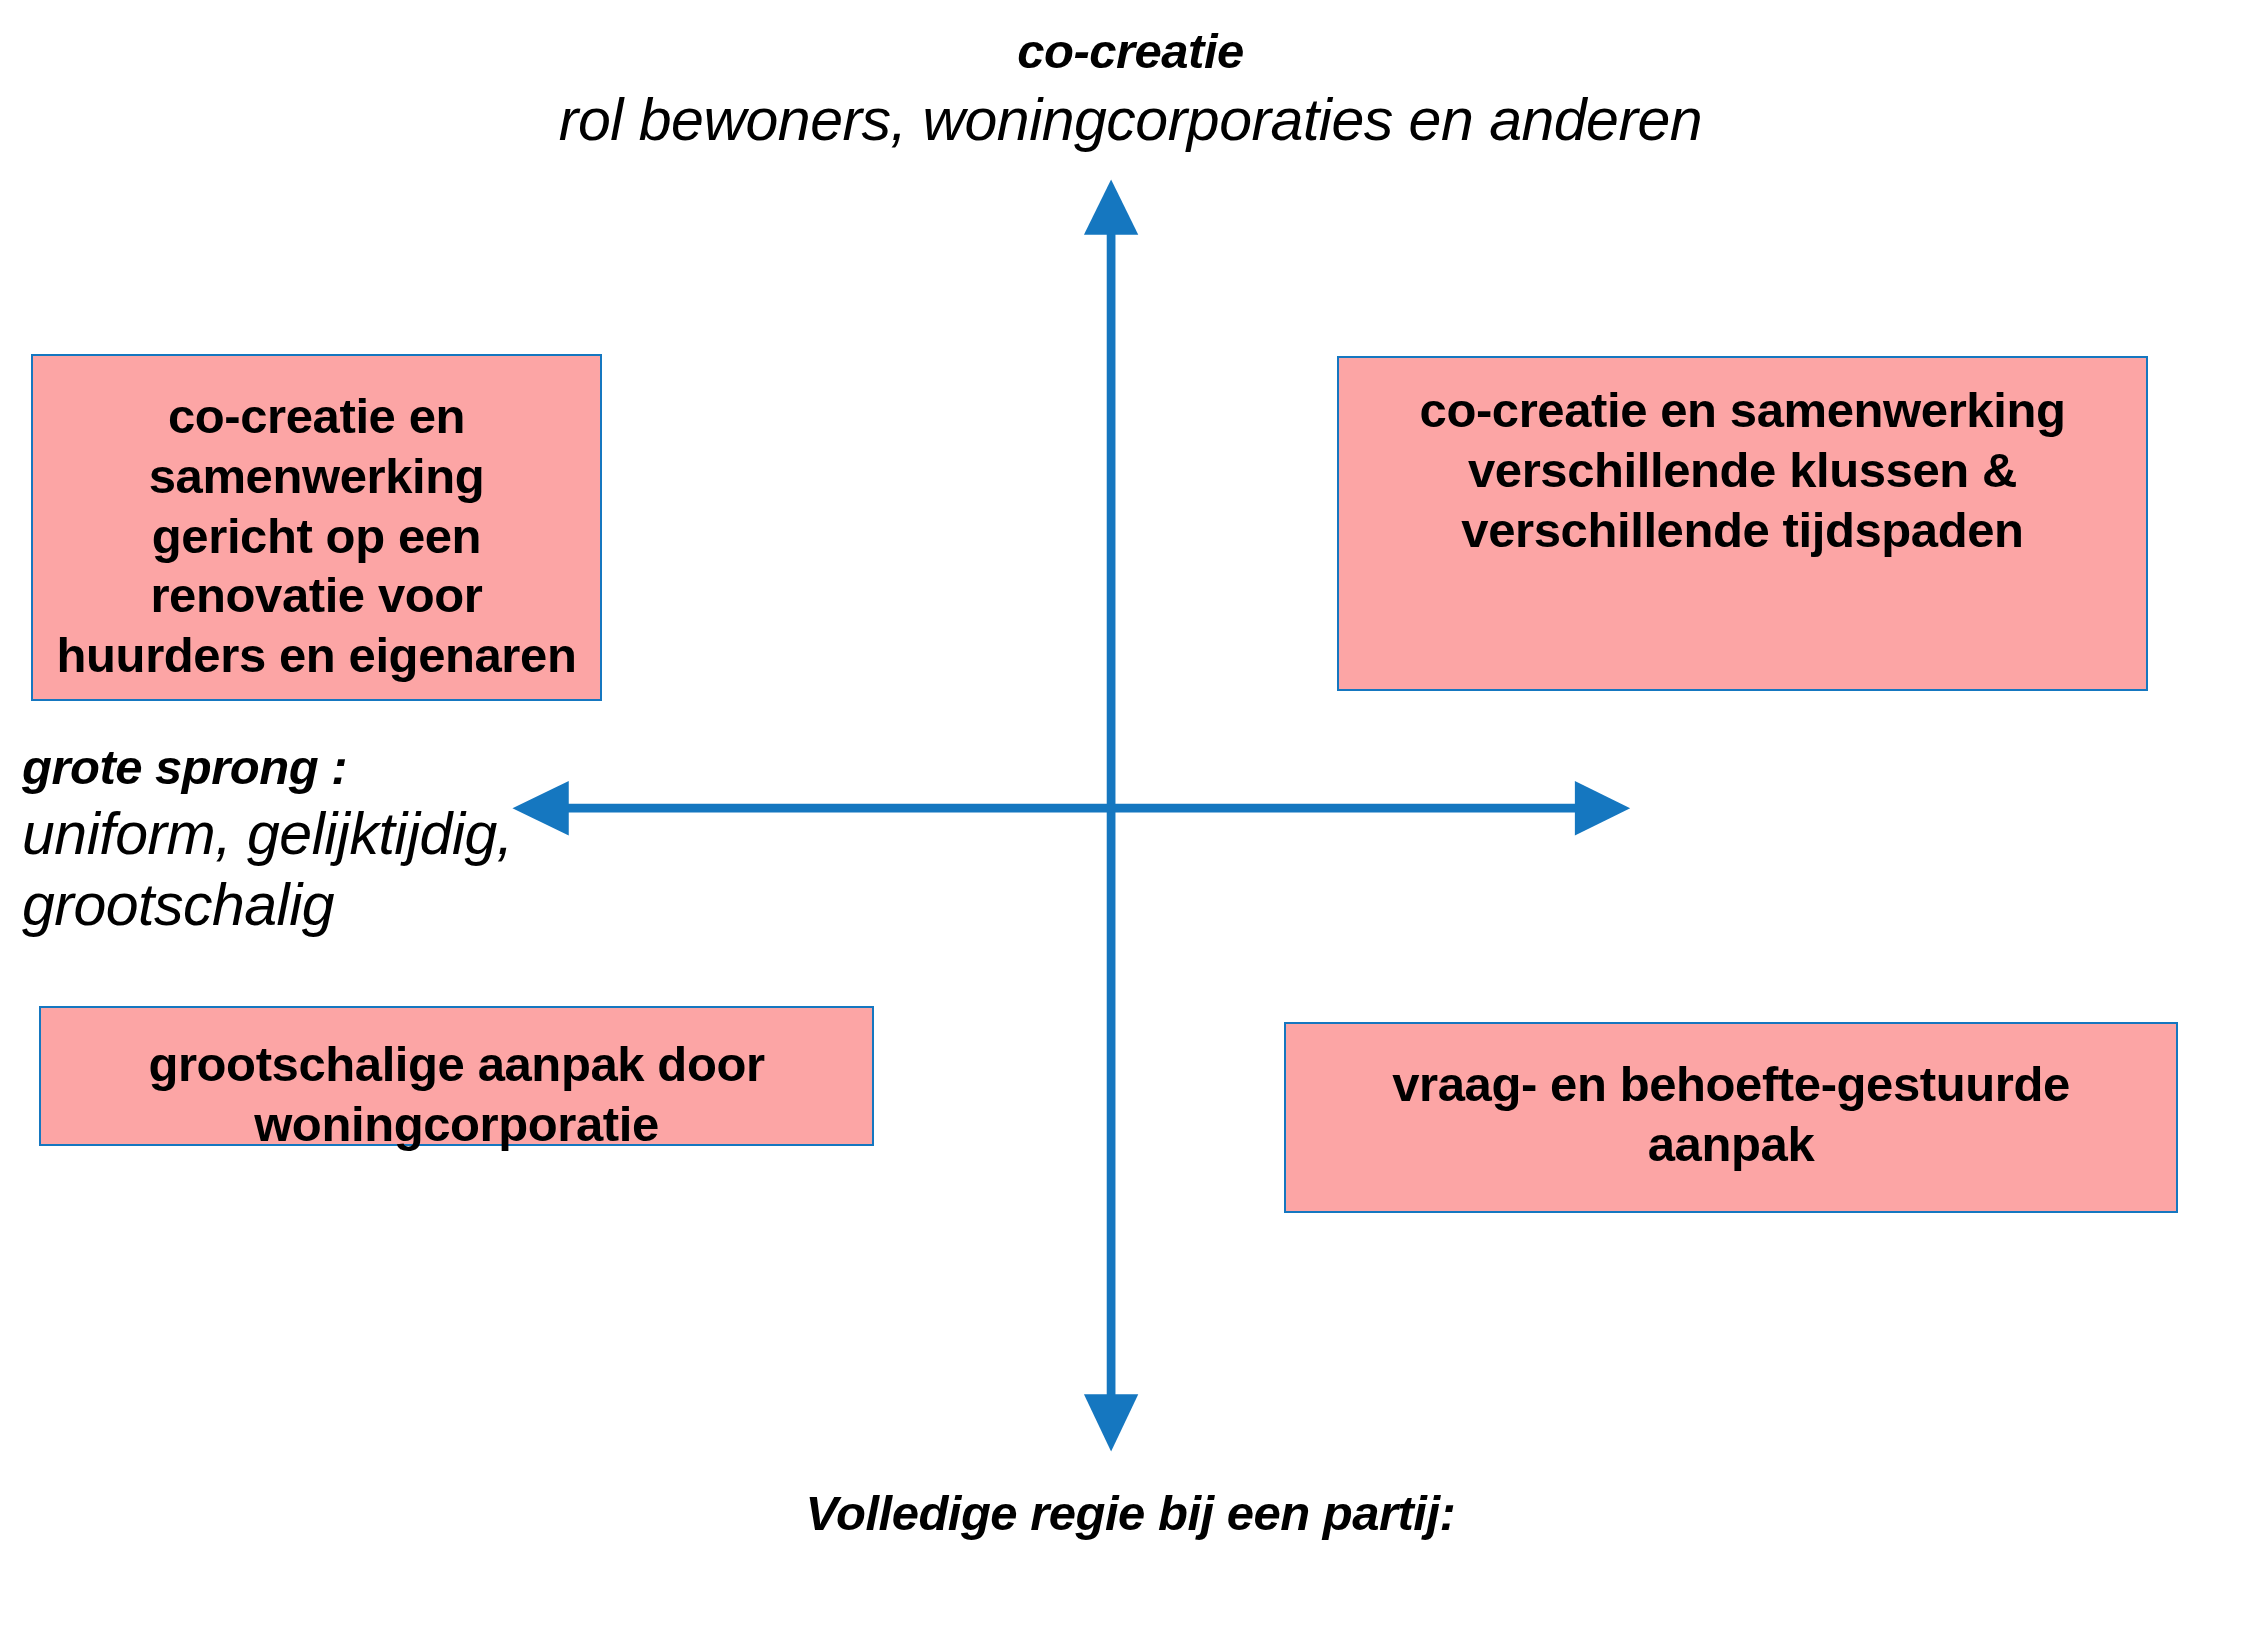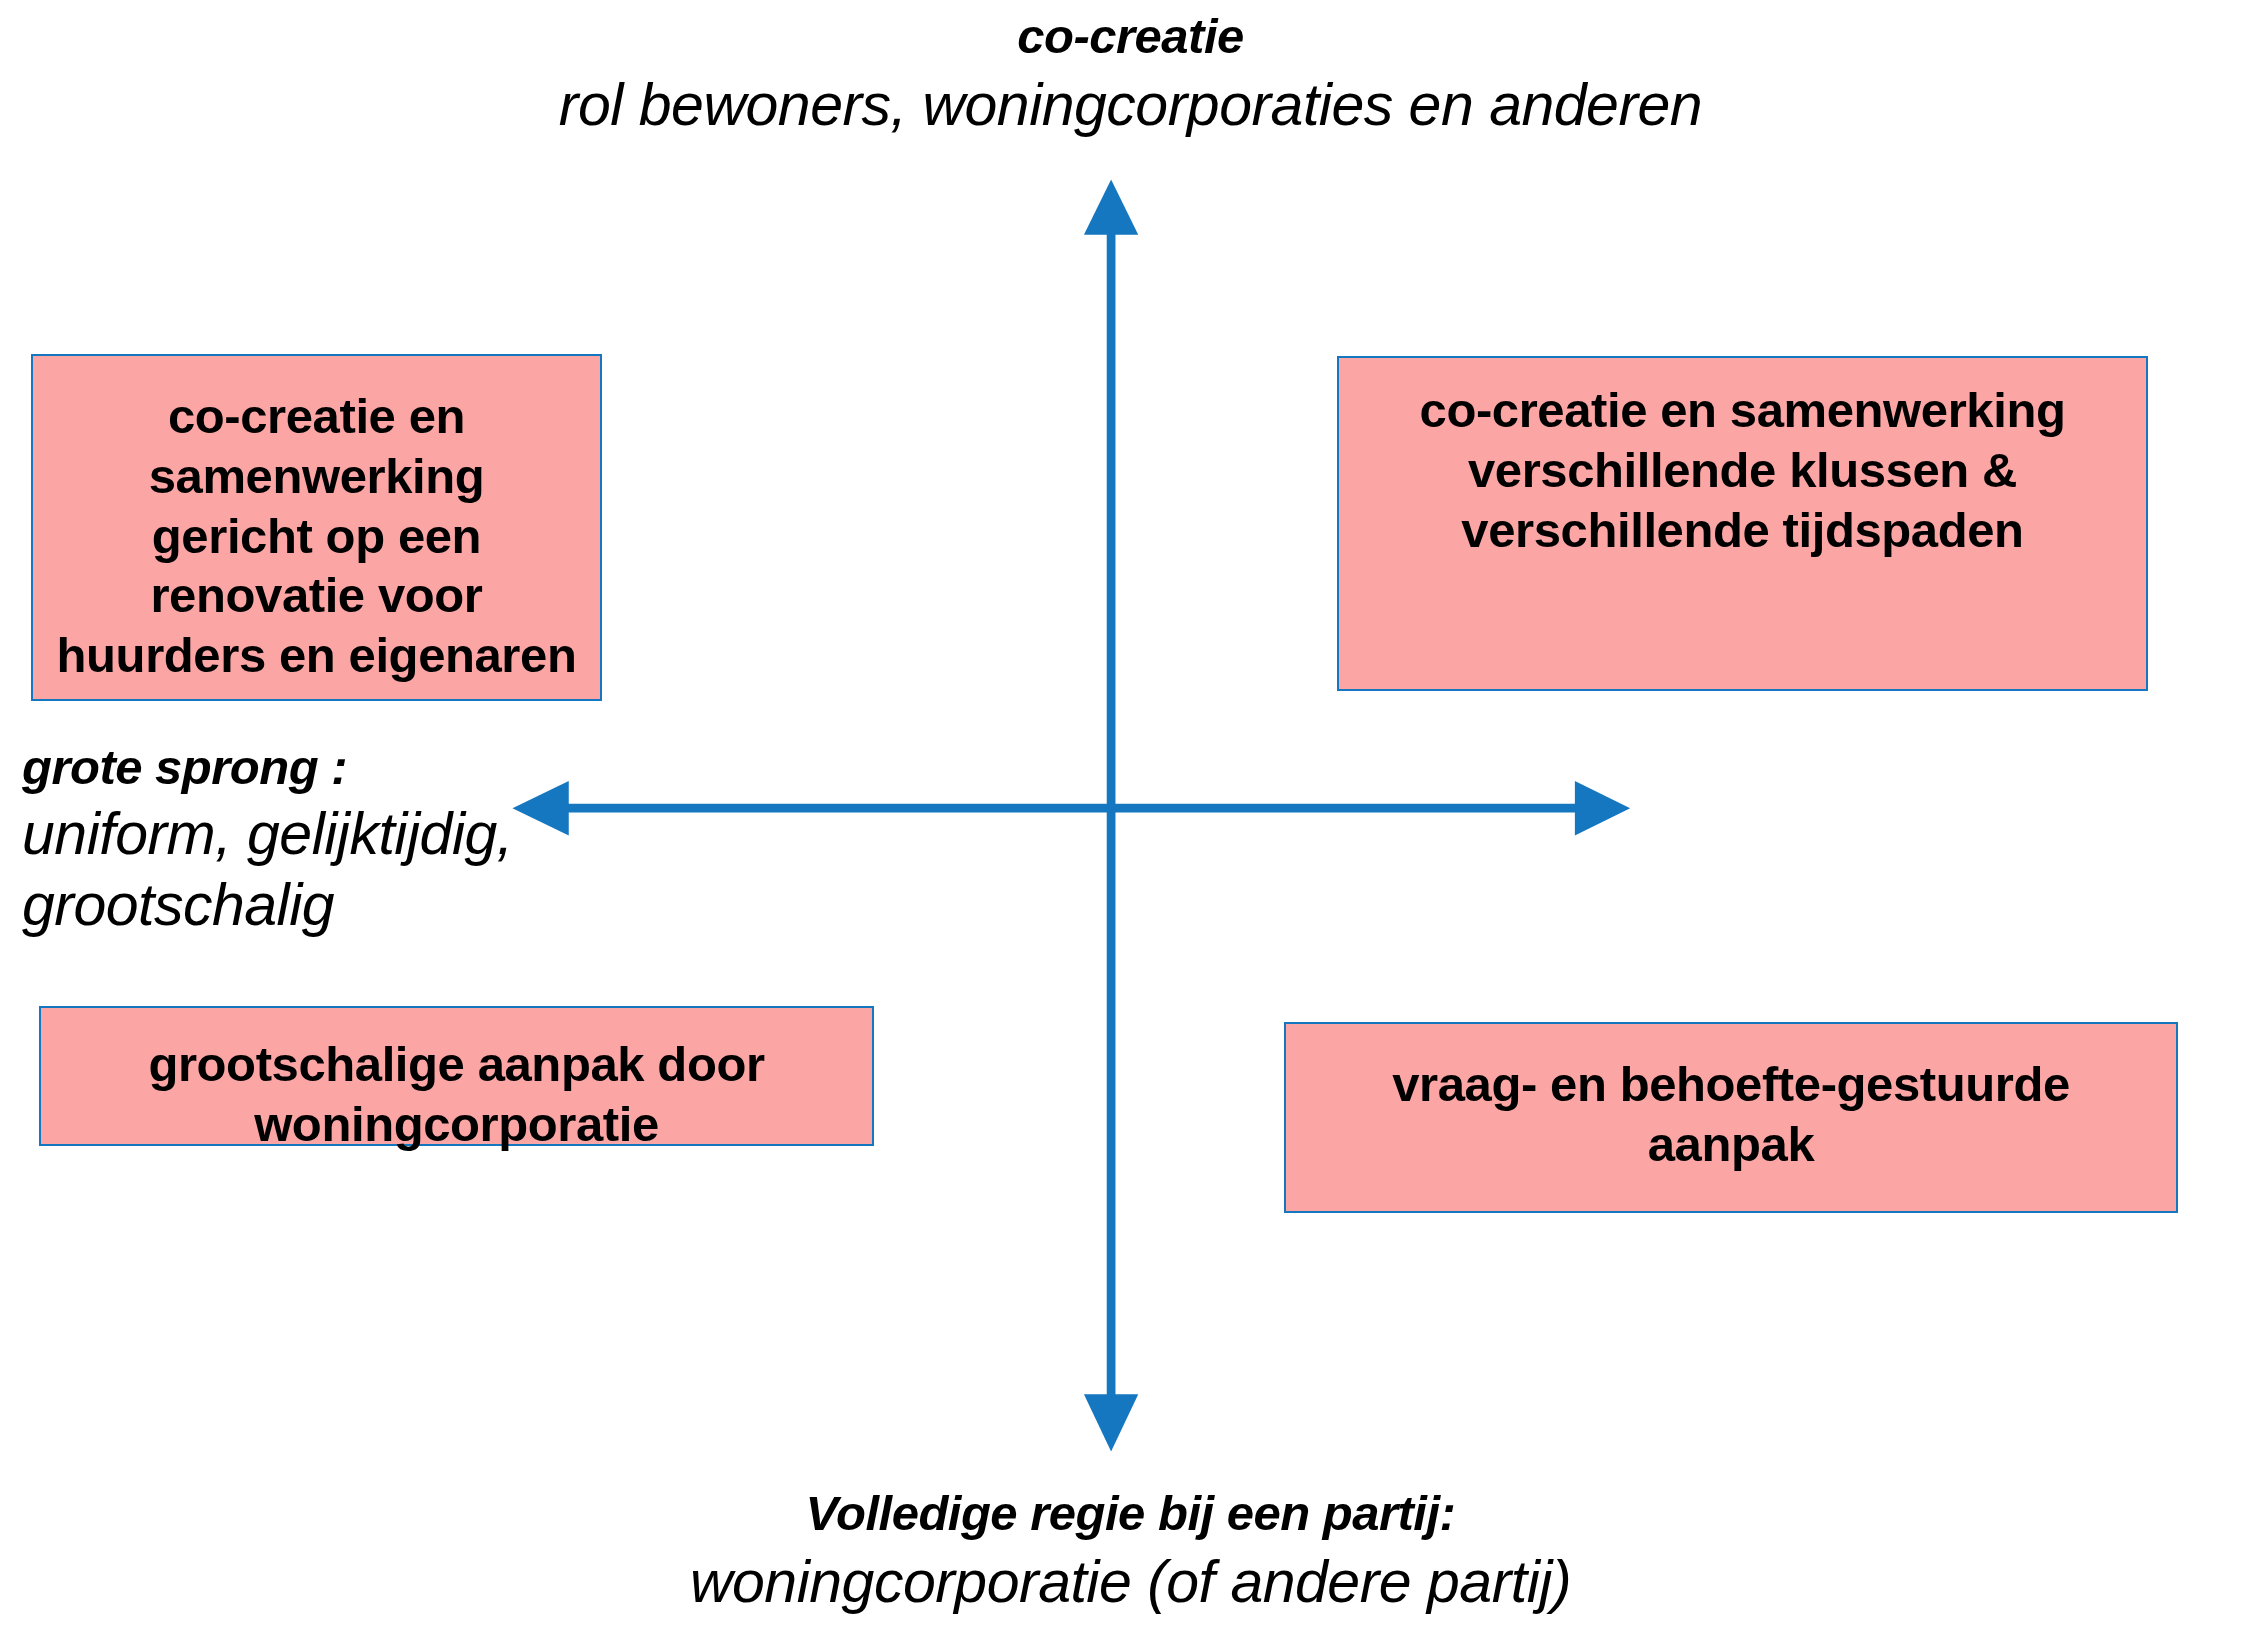"co-creatie" #label-top .axis-title { margin-top: none -> 15px }
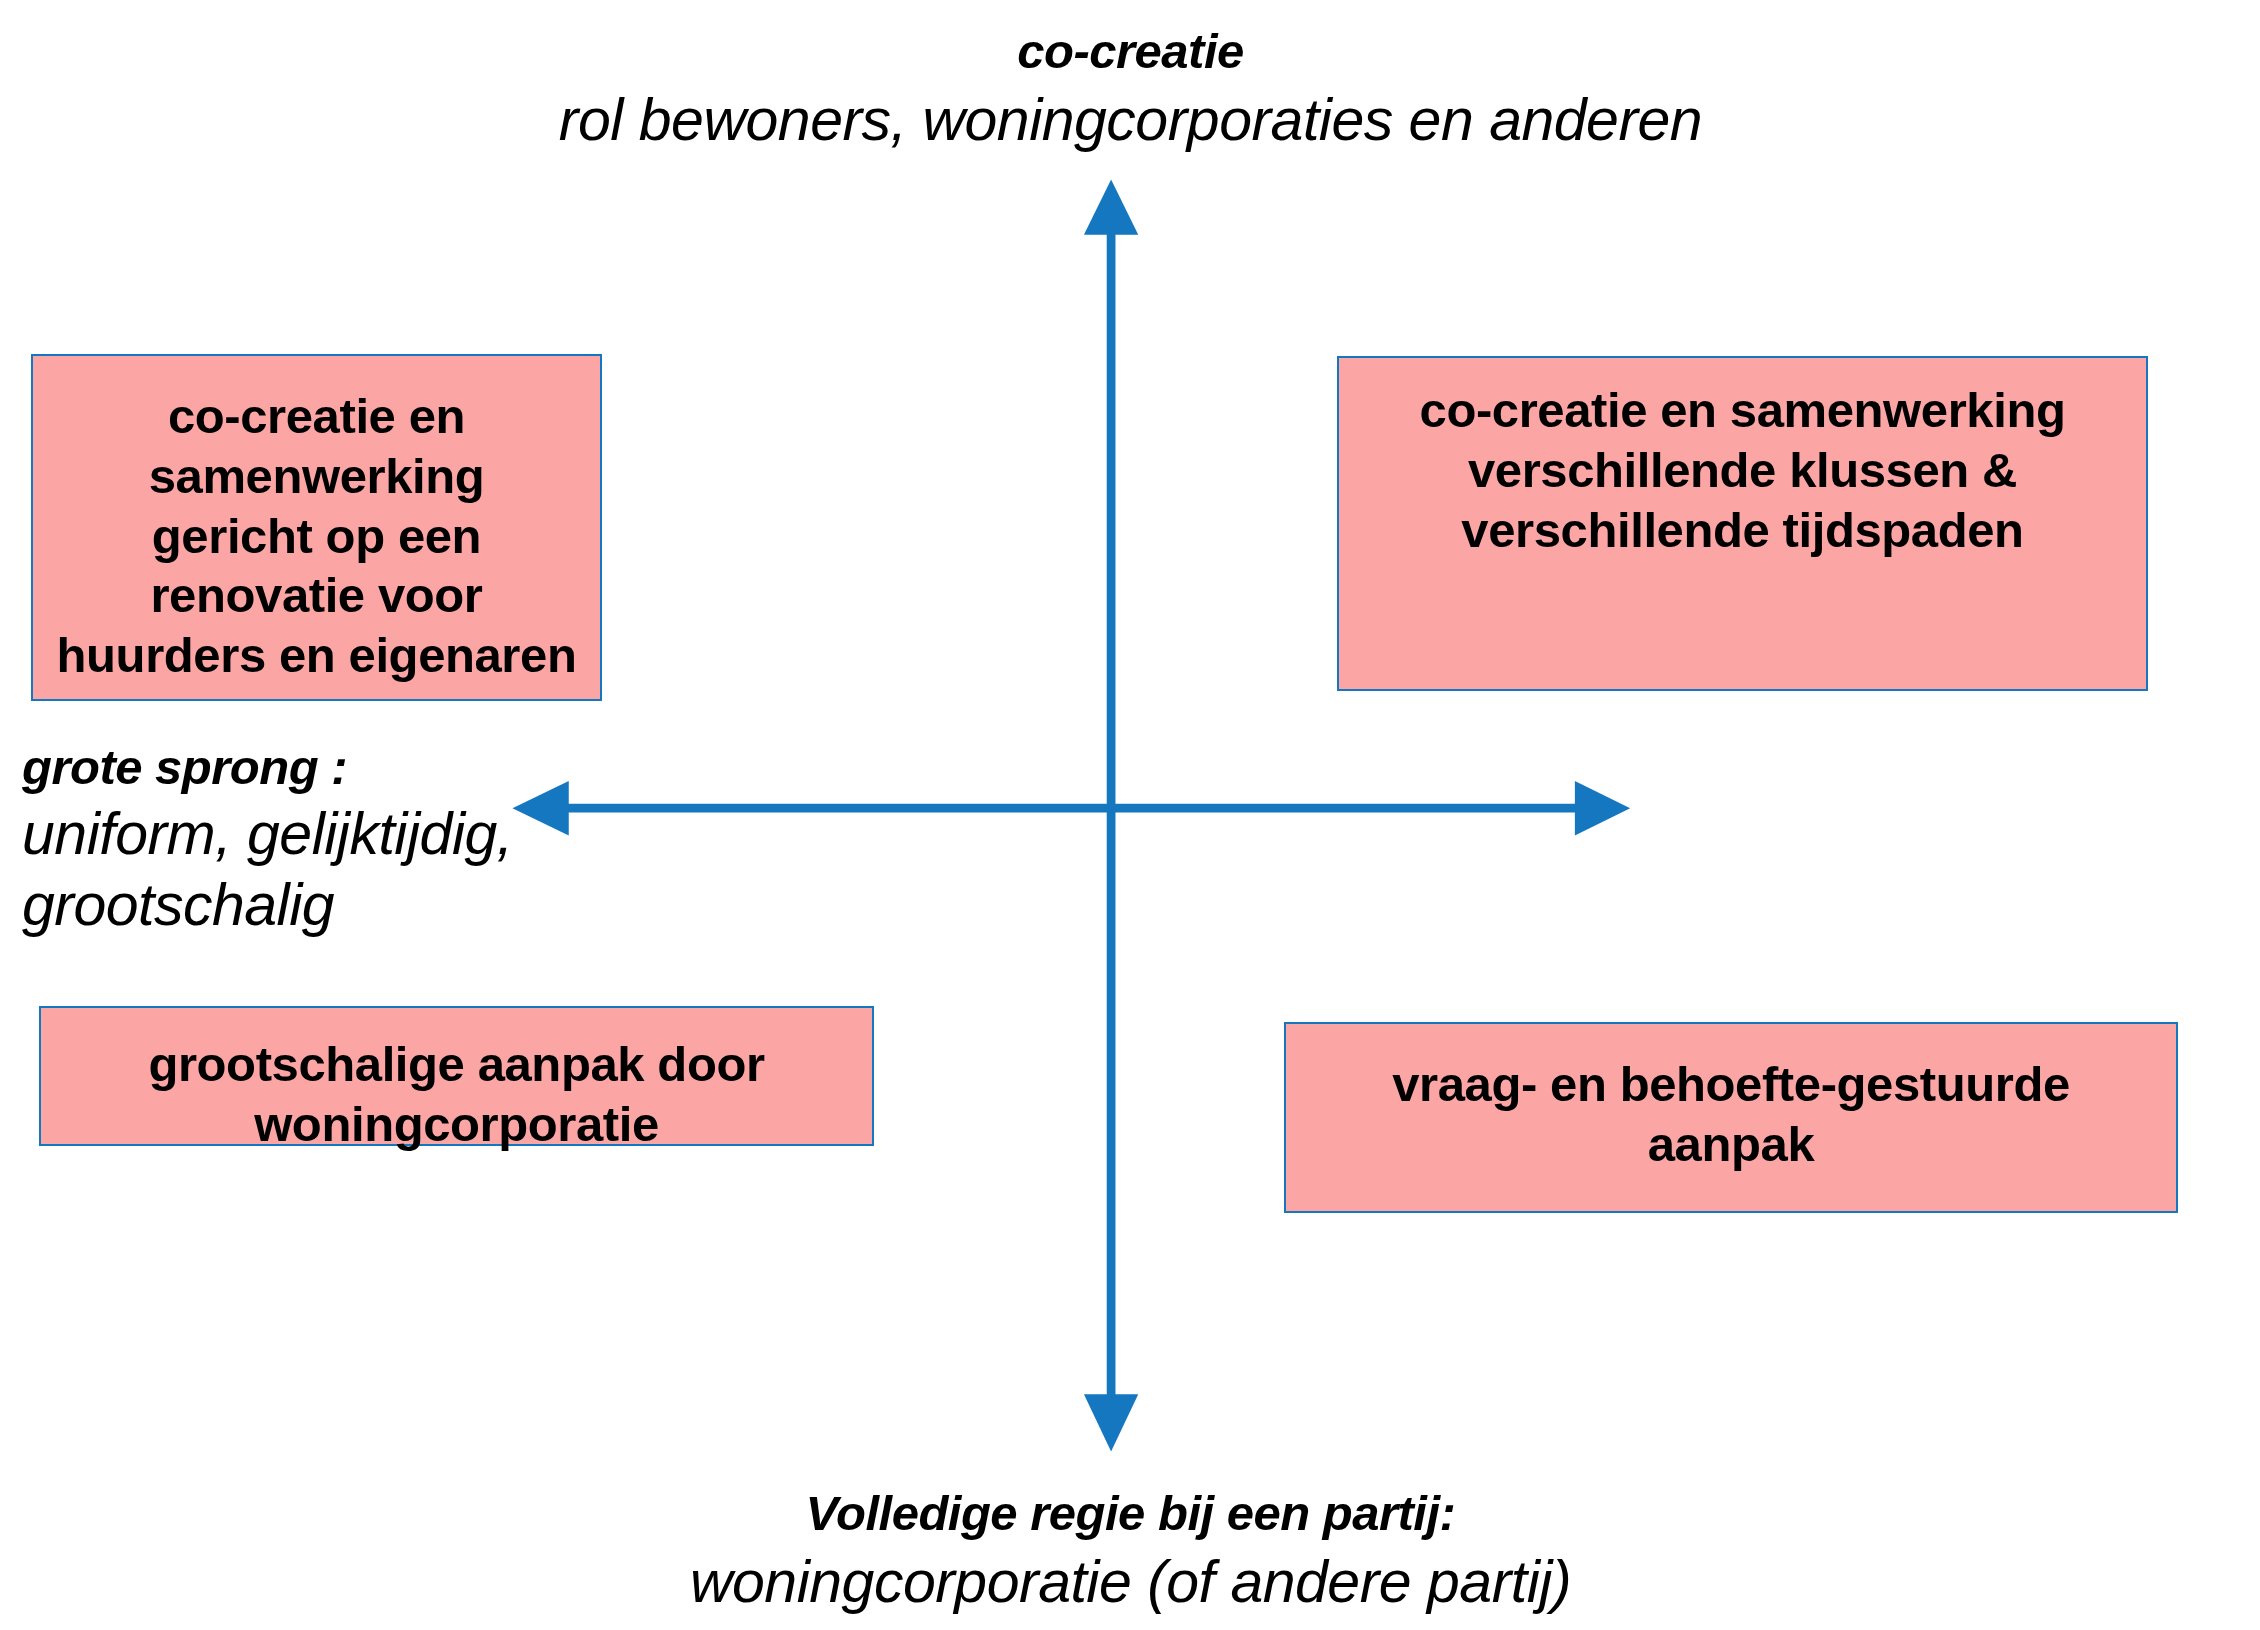"woningcorporatie (of andere partij)" span.axis-sub { html: <span>woningcorporatie (of andere partij)</span> -> none }
